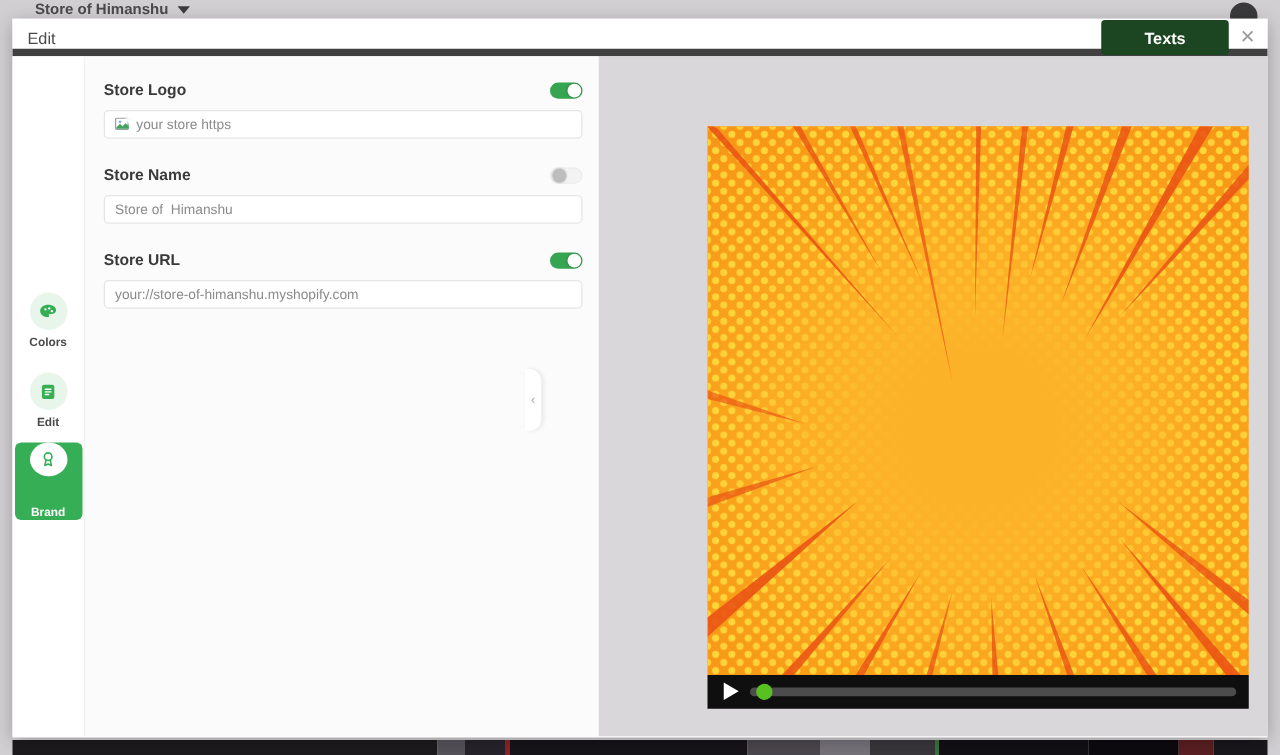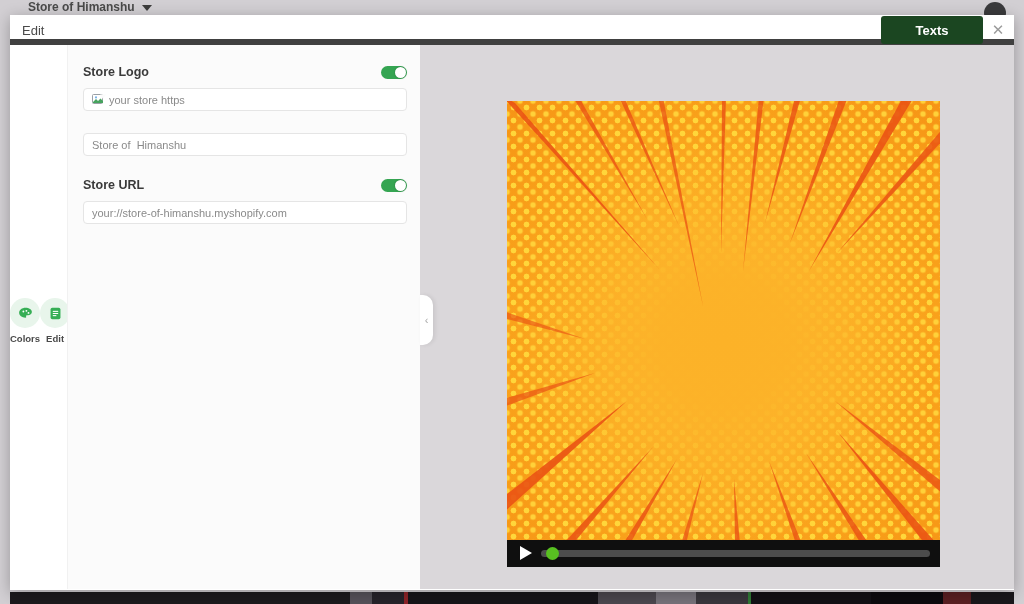"Store Logo" .form-panel { width: 353px -> 412px }
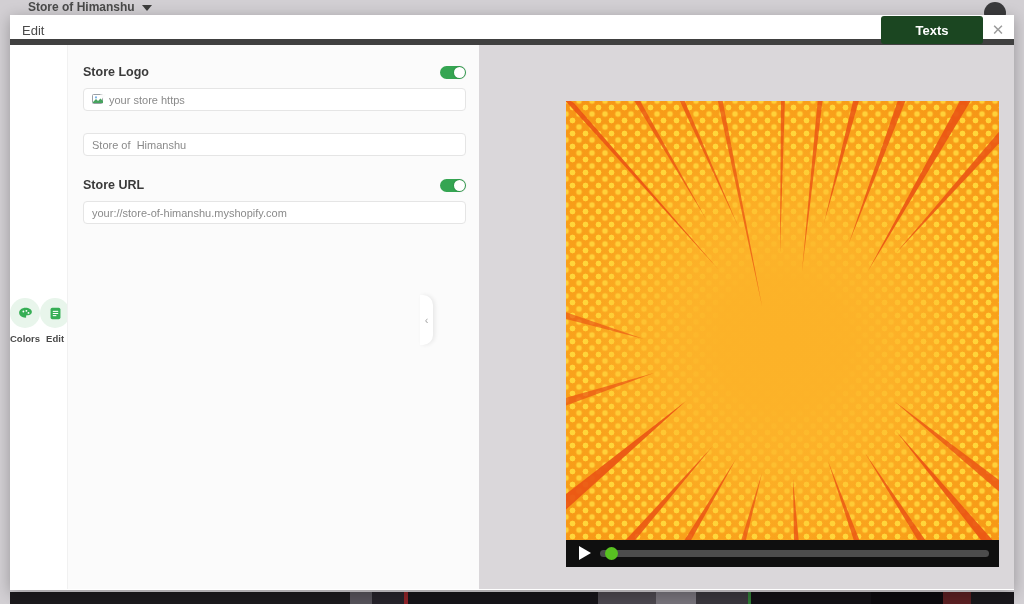"Store Name" div.field-head { html: none -> <div> <span>Store Name</span> <span> <span></span> </span> </div> }
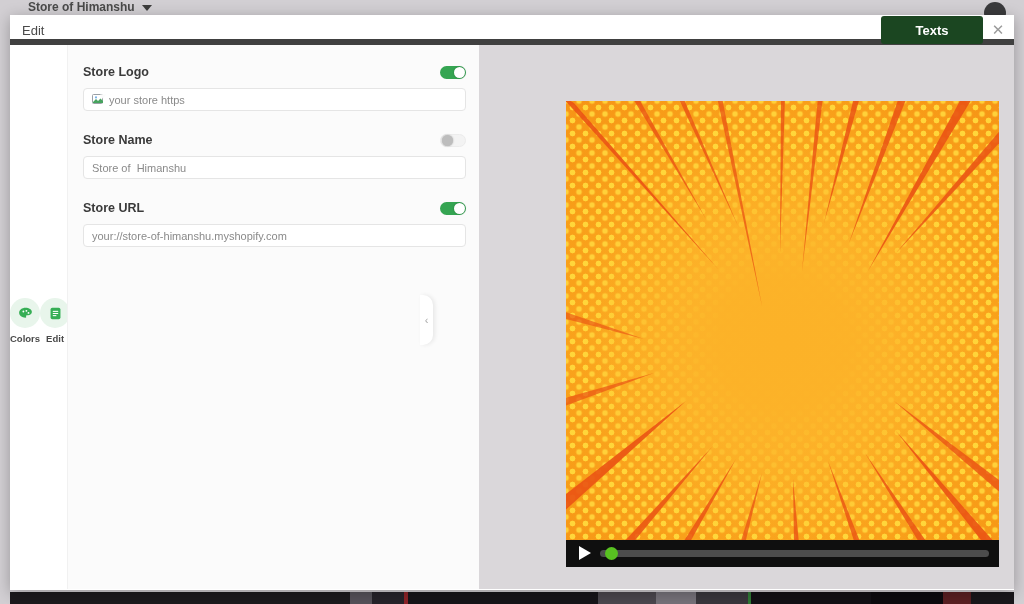"Colors" .sidebar { flex-direction: row -> column; justify-content: none -> center }
